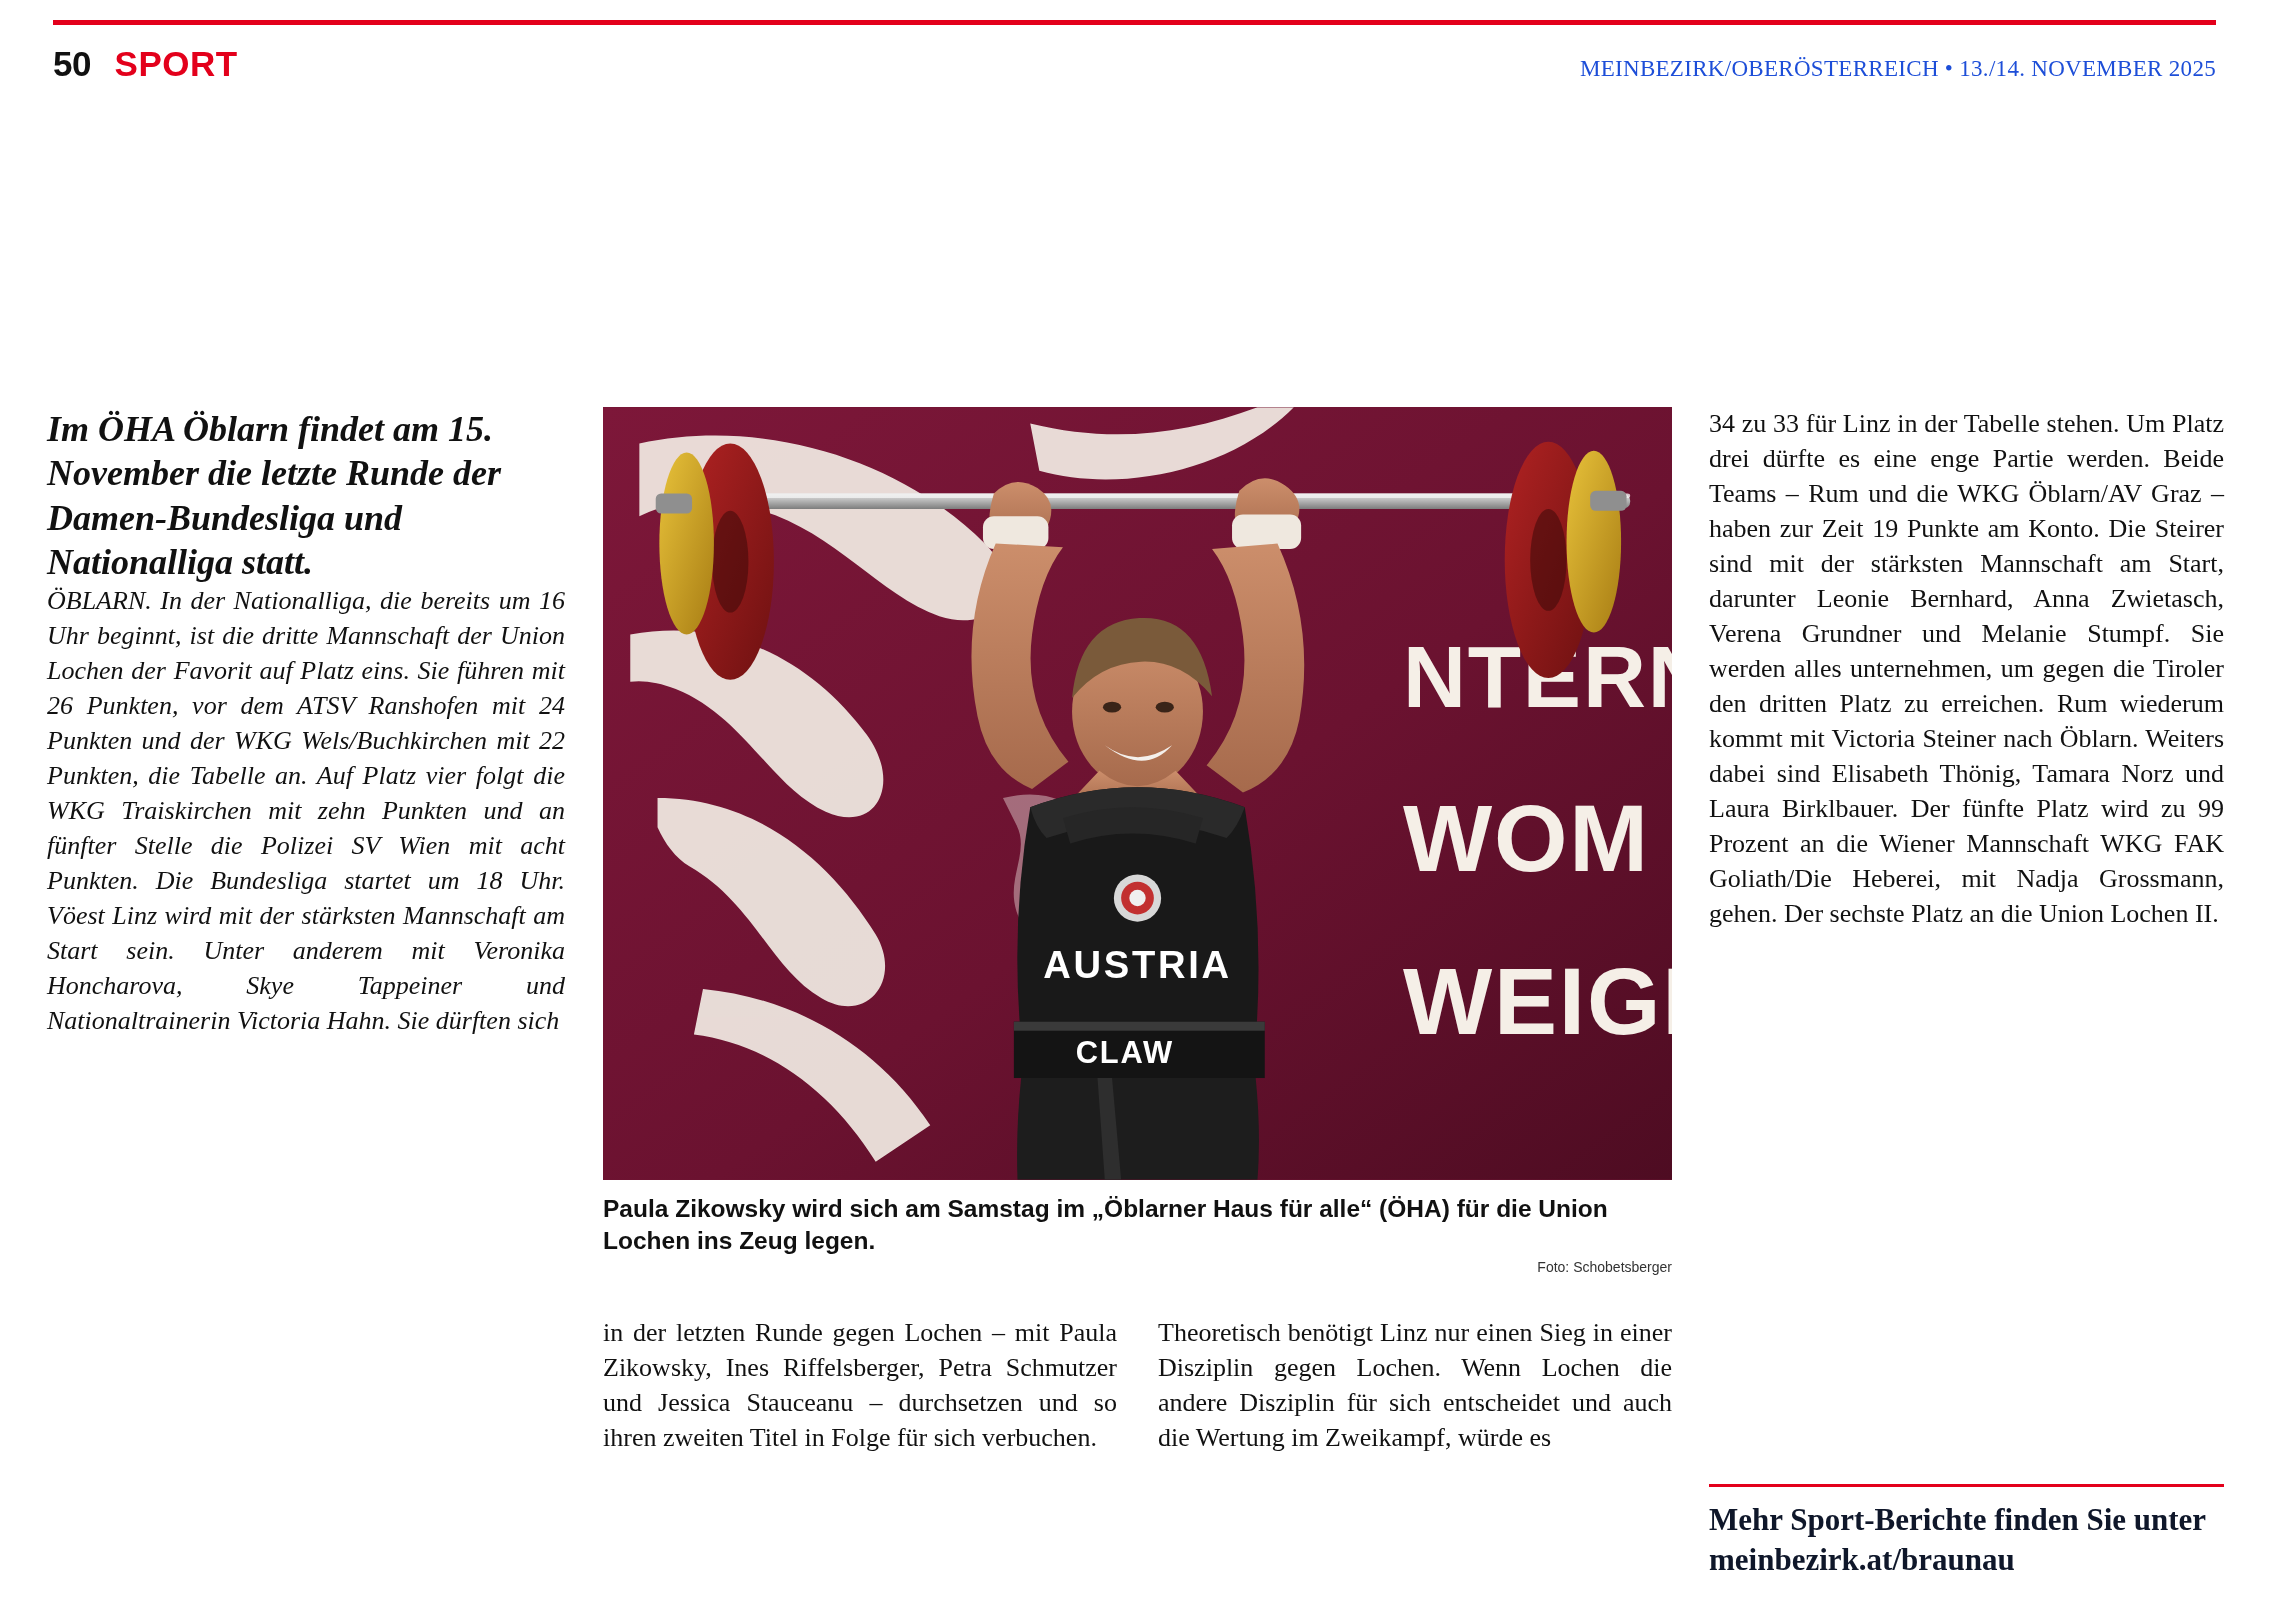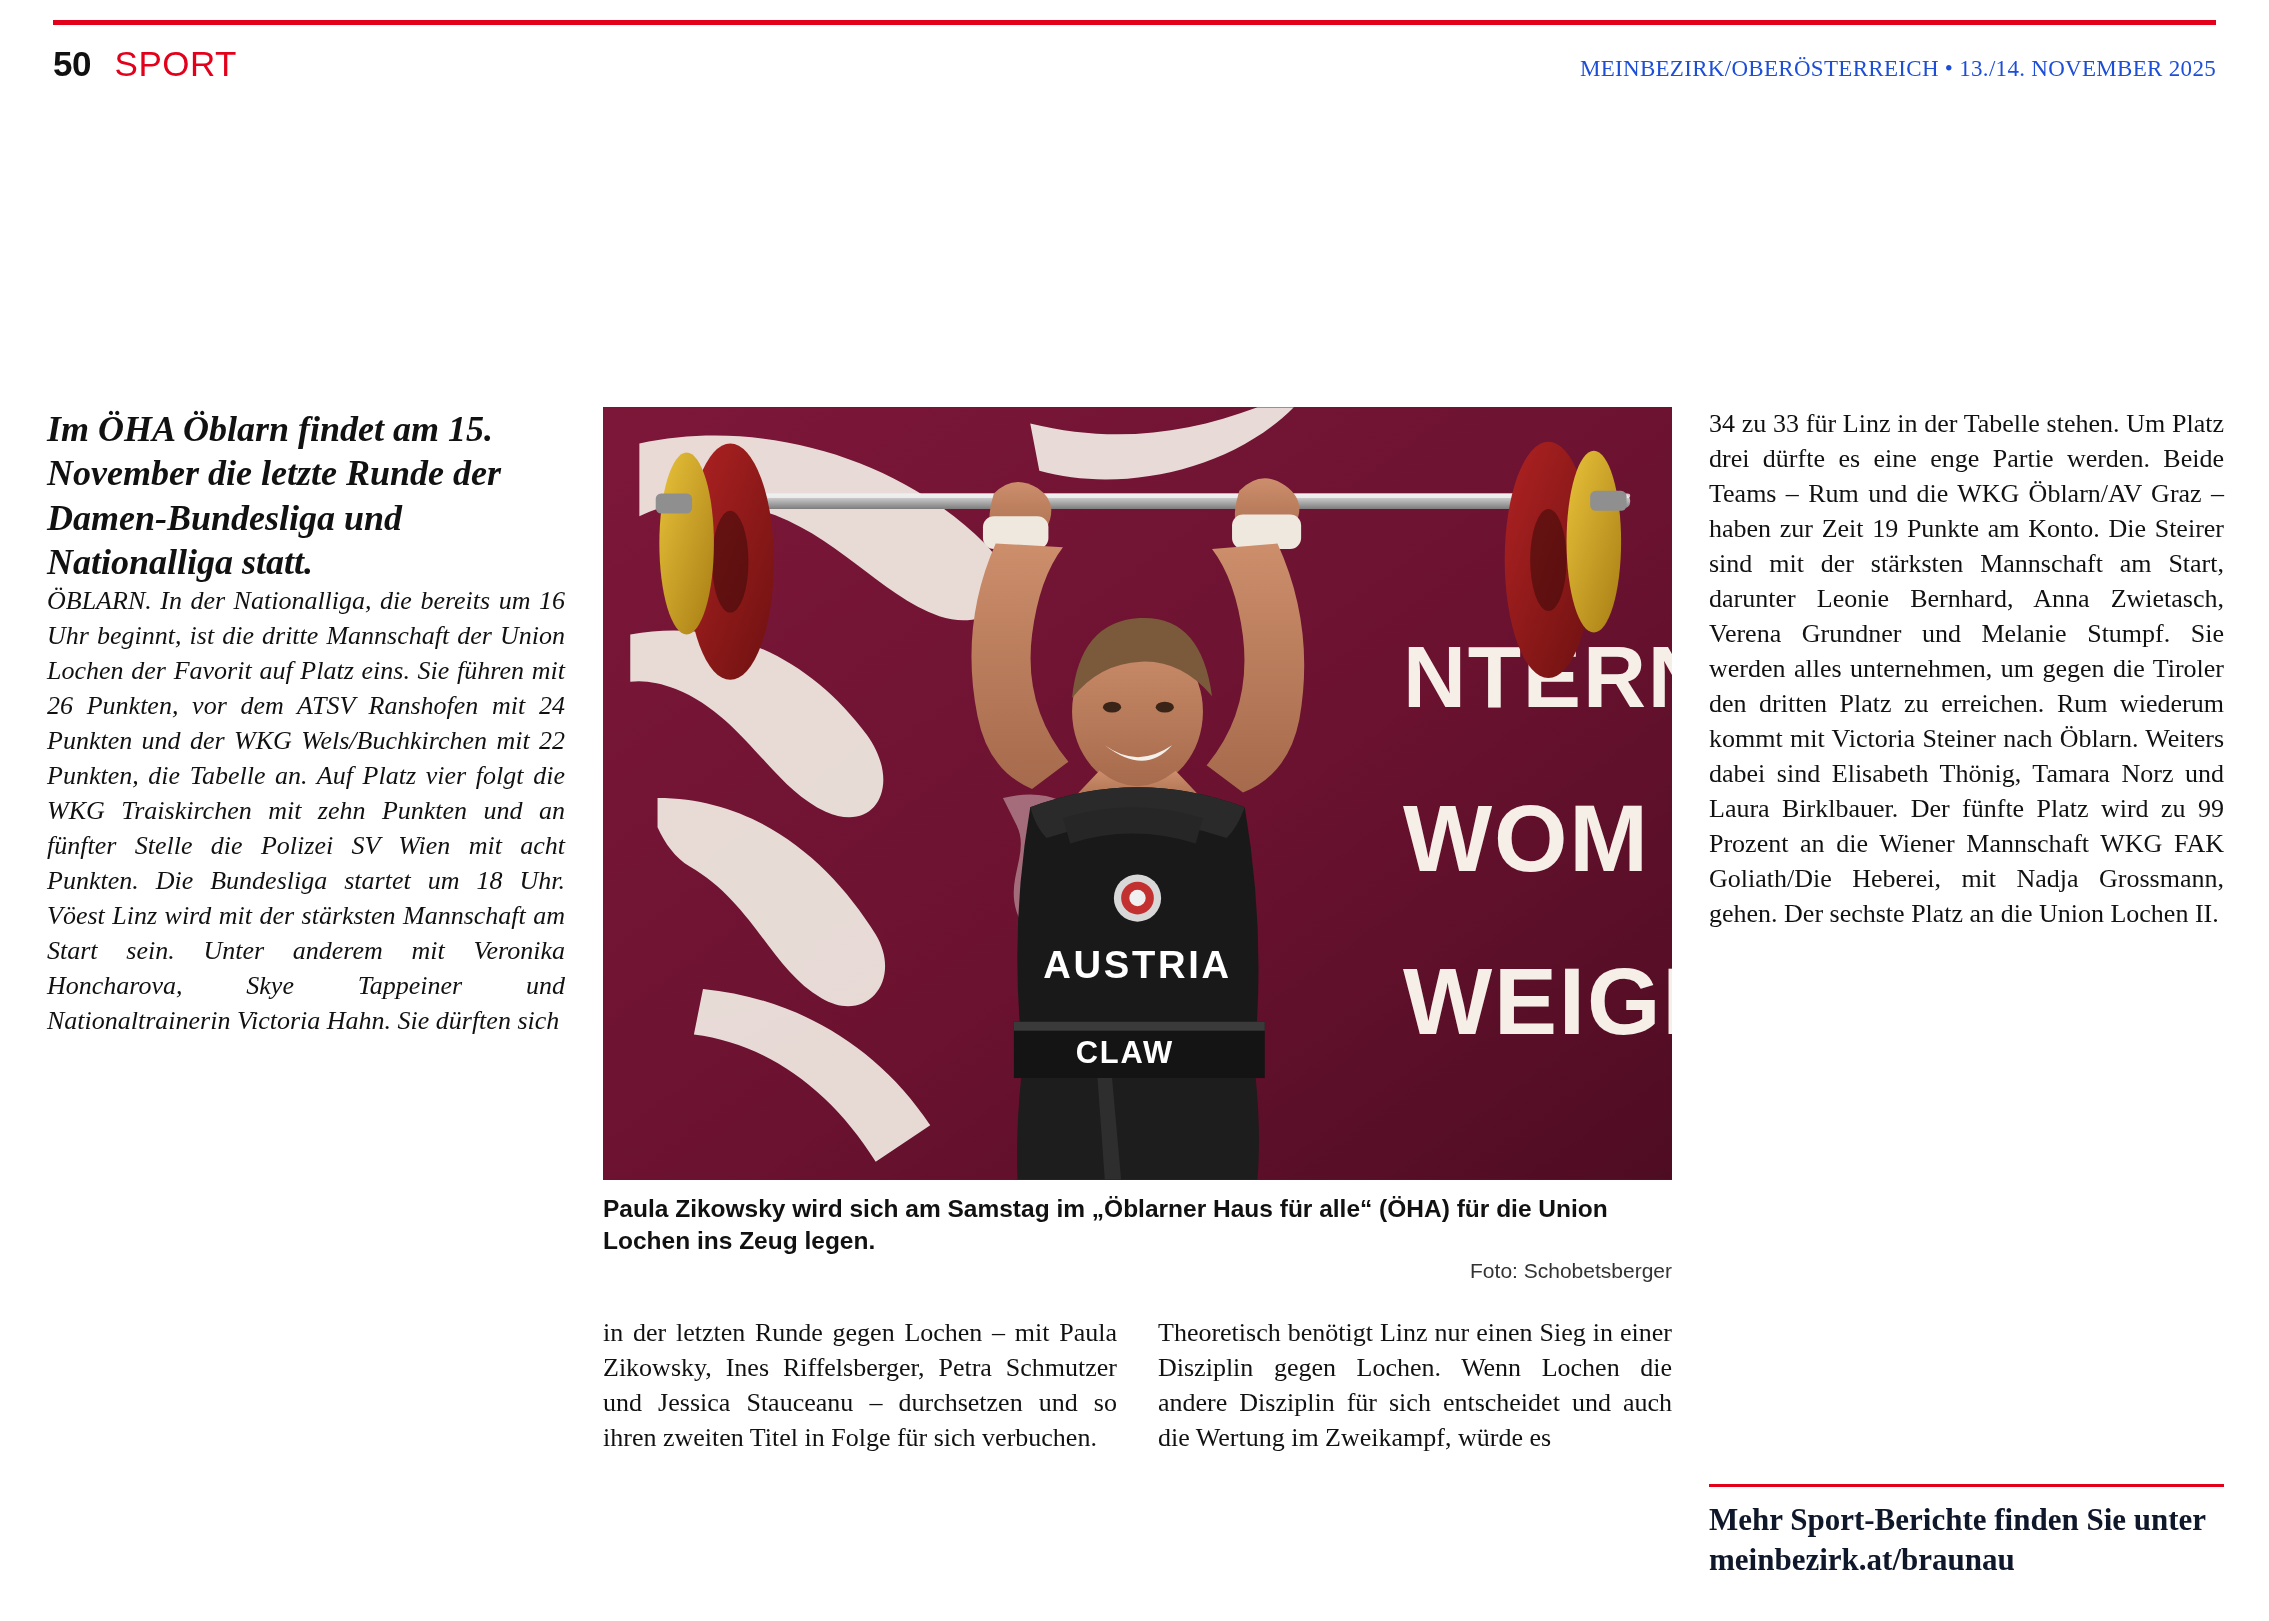"SPORT" .section-name { font-weight: normal -> bold }
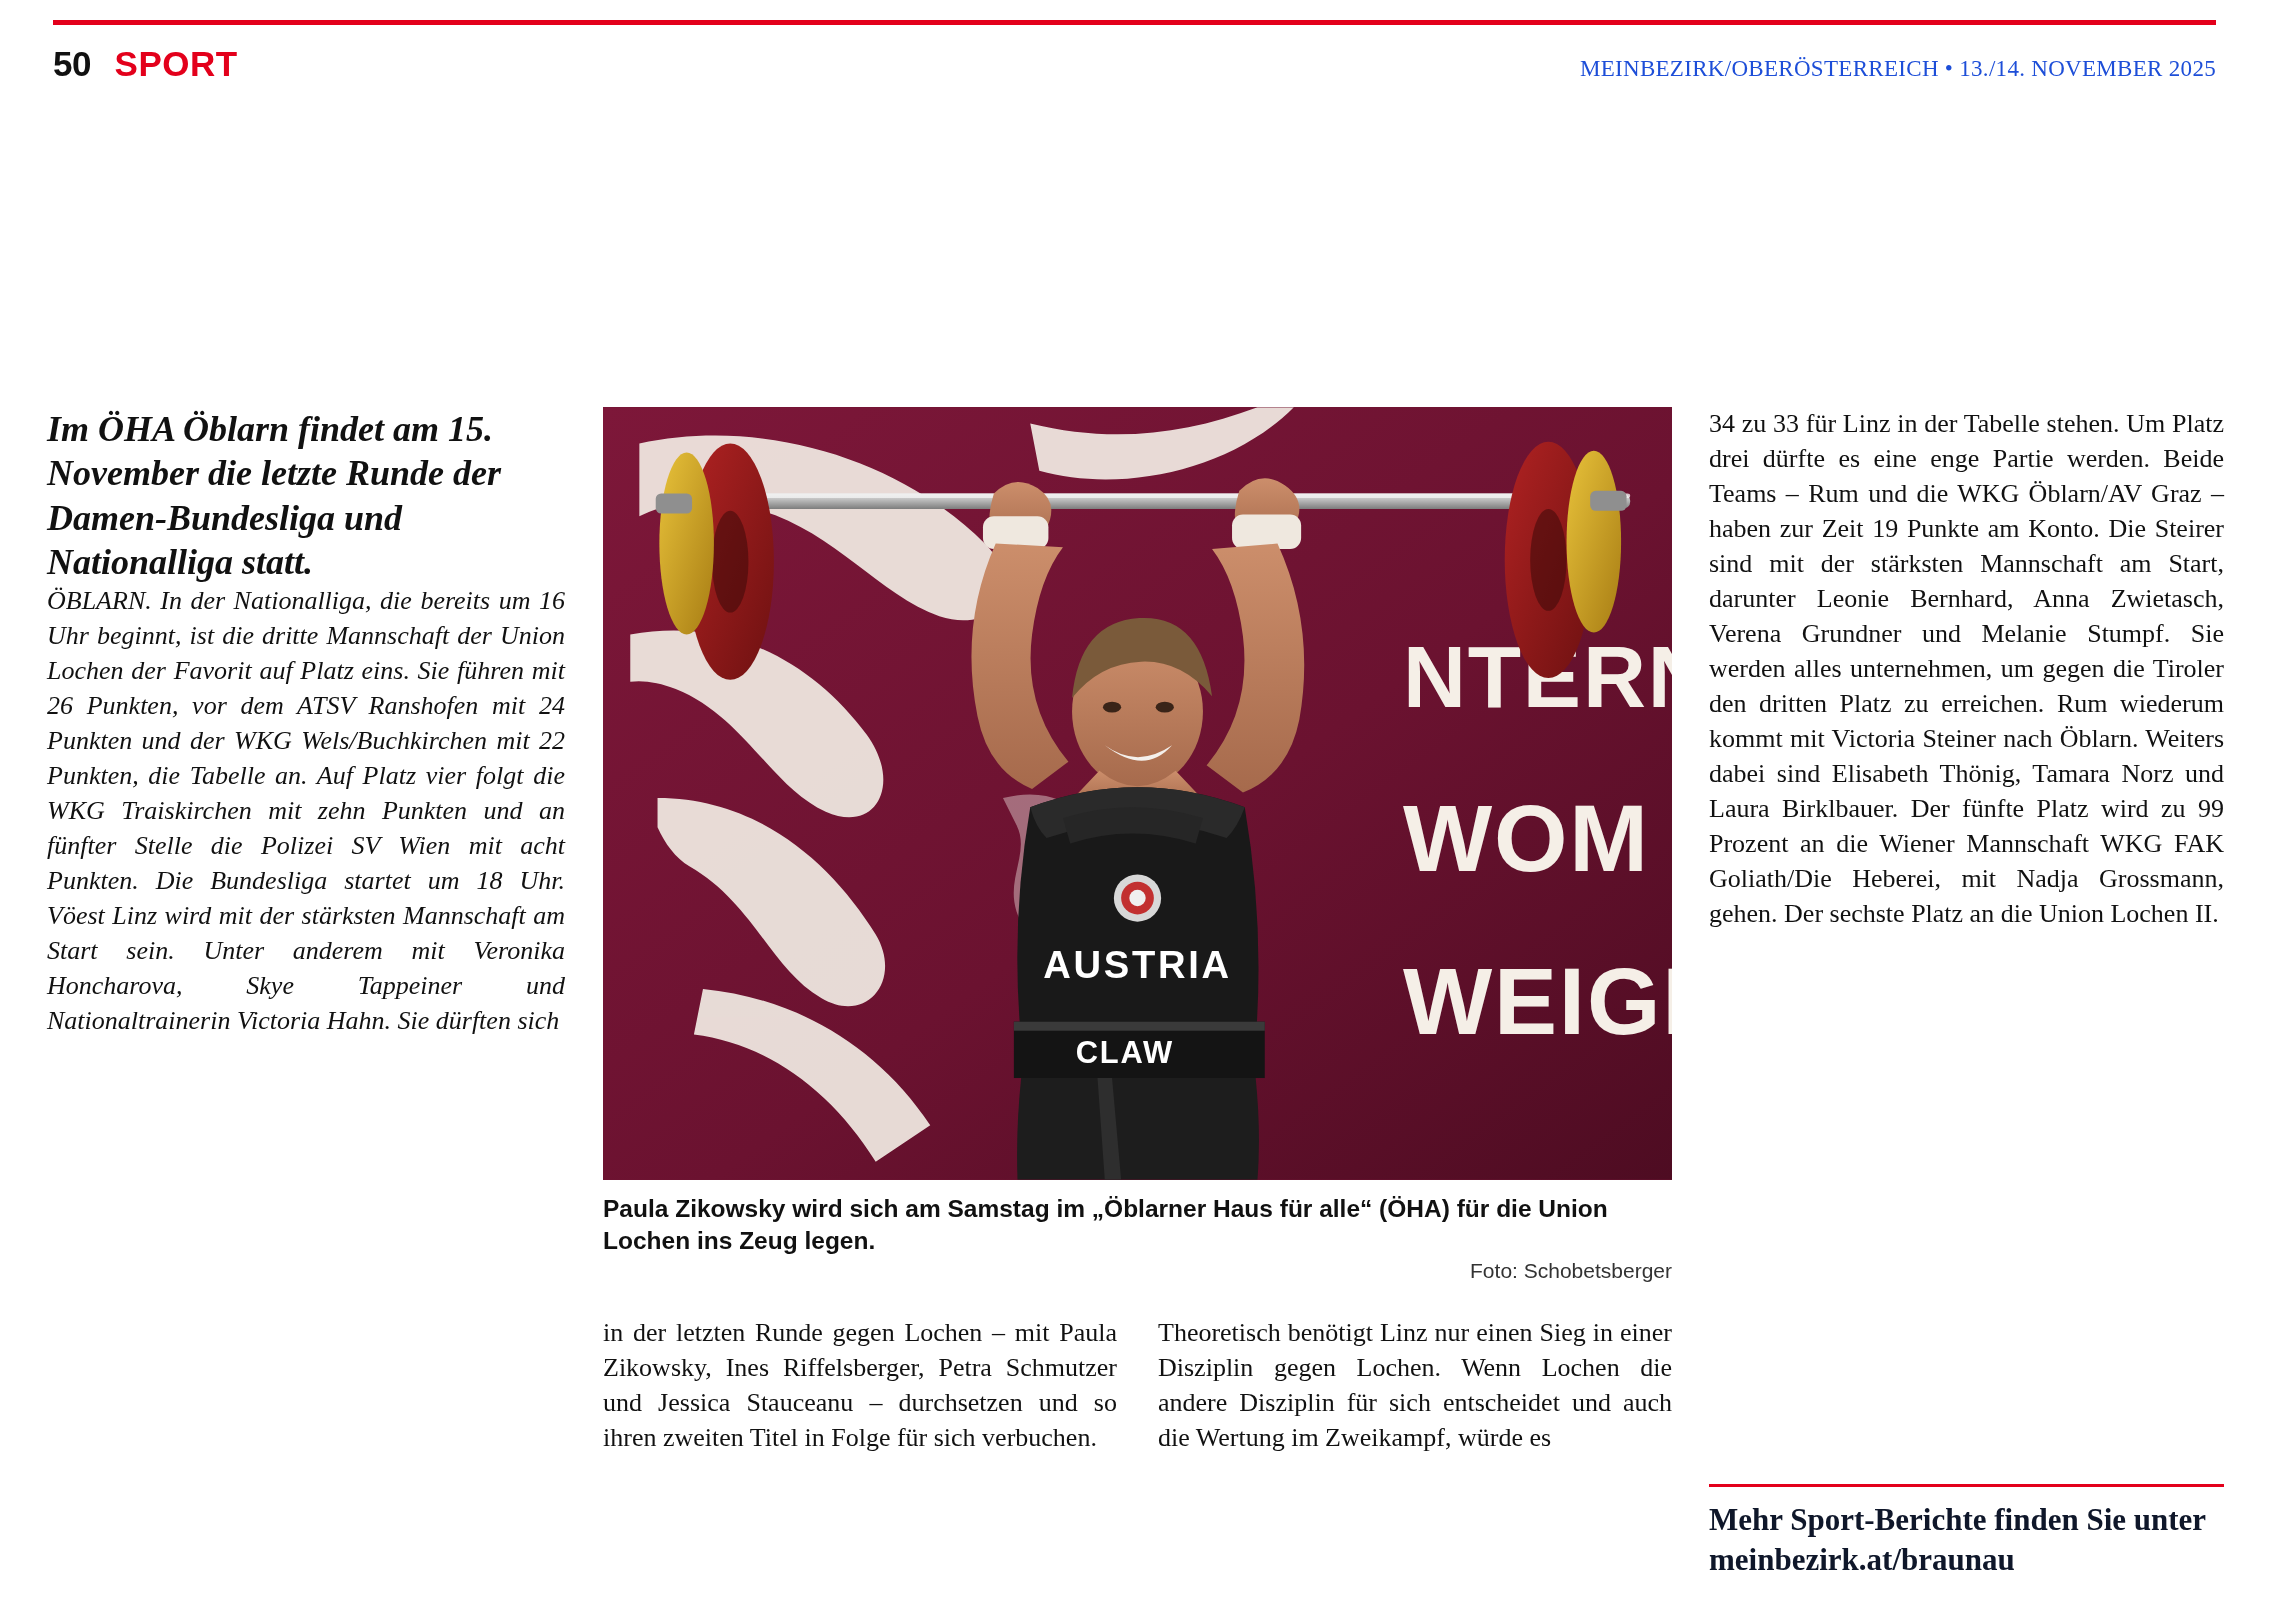"Foto: Schobetsberger" .credit { font-size: 21px -> 14px }
